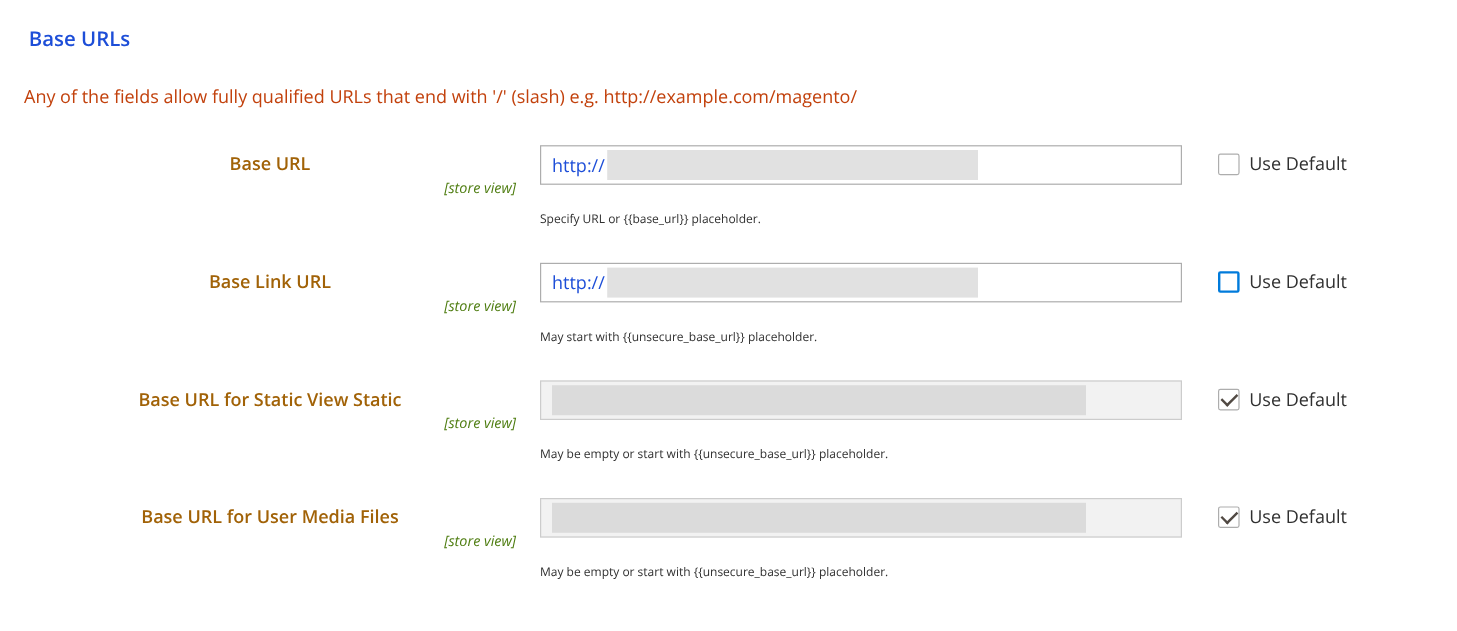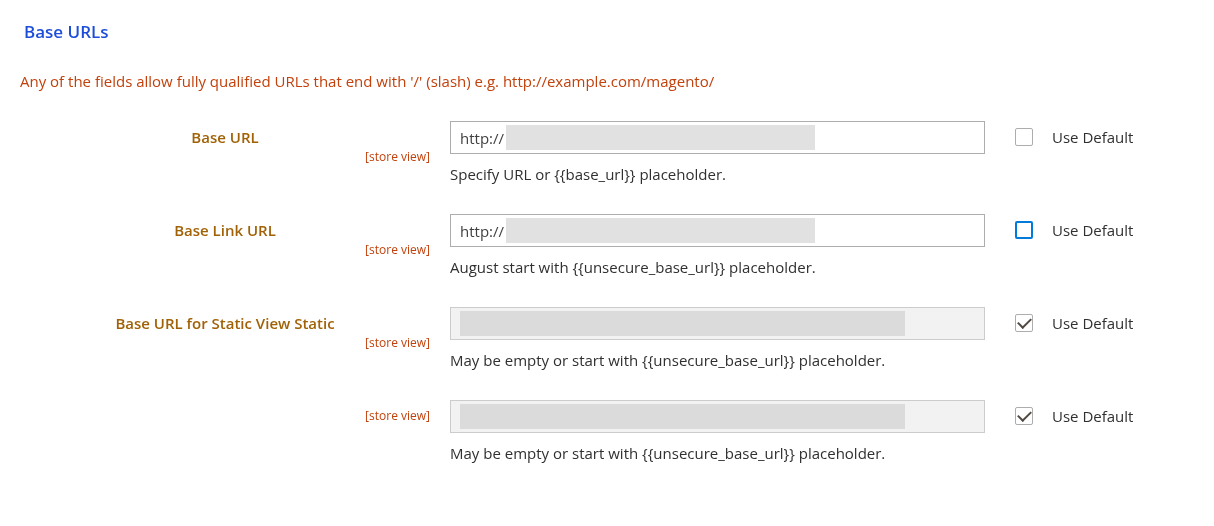"http://" .text-input { color: #404040 -> #1d4ed8 }
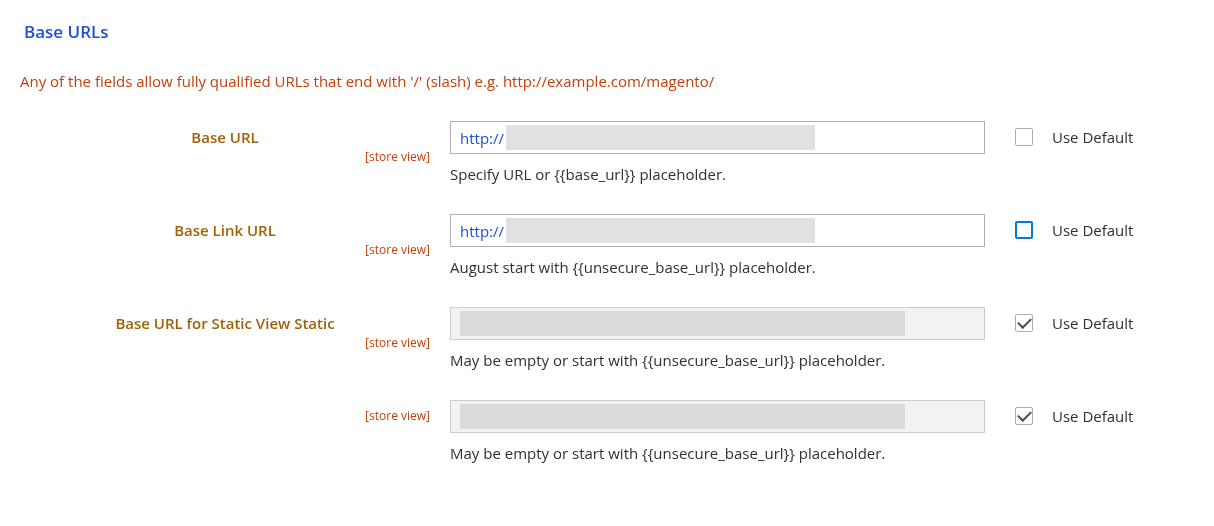"Use Default" .default-label { margin-left: 19px -> 8px }
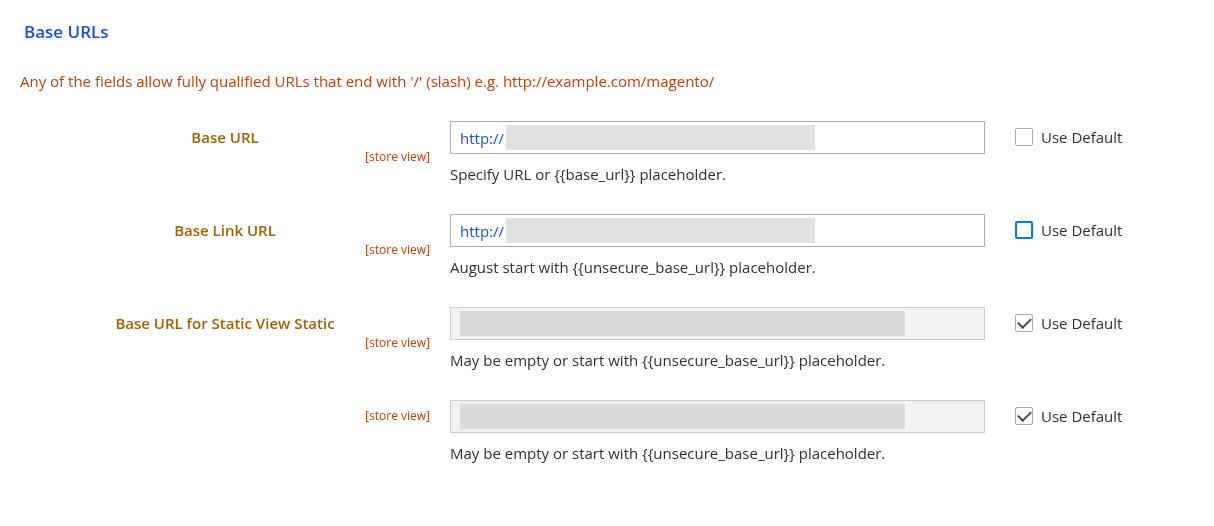"[store view]" .scope-label { color: #c2410c -> #4d7c0f; font-style: none -> italic }
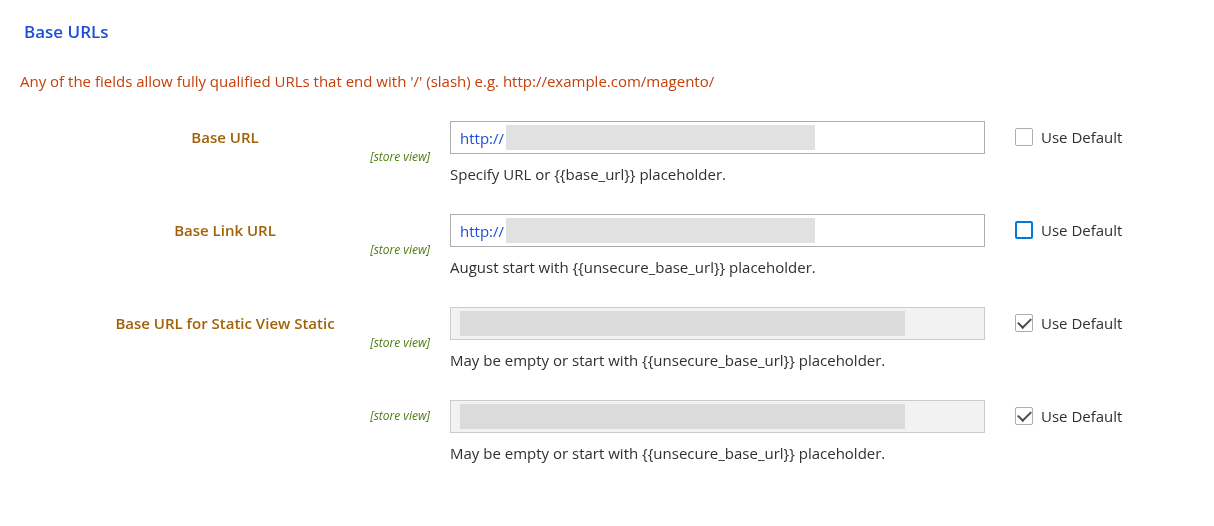"Specify URL or {{base_url}} placeholder." .helper { font-size: 15px -> 10px; margin-top: 10px -> 21px }
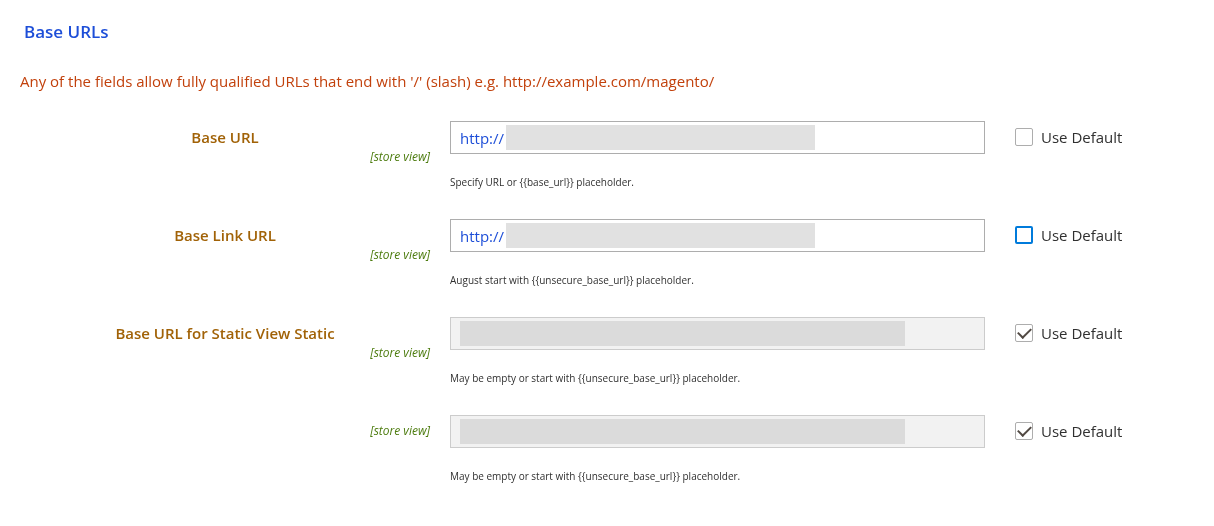"August start with {{unsecure_base_url}}" div.helper { text: August -> May }
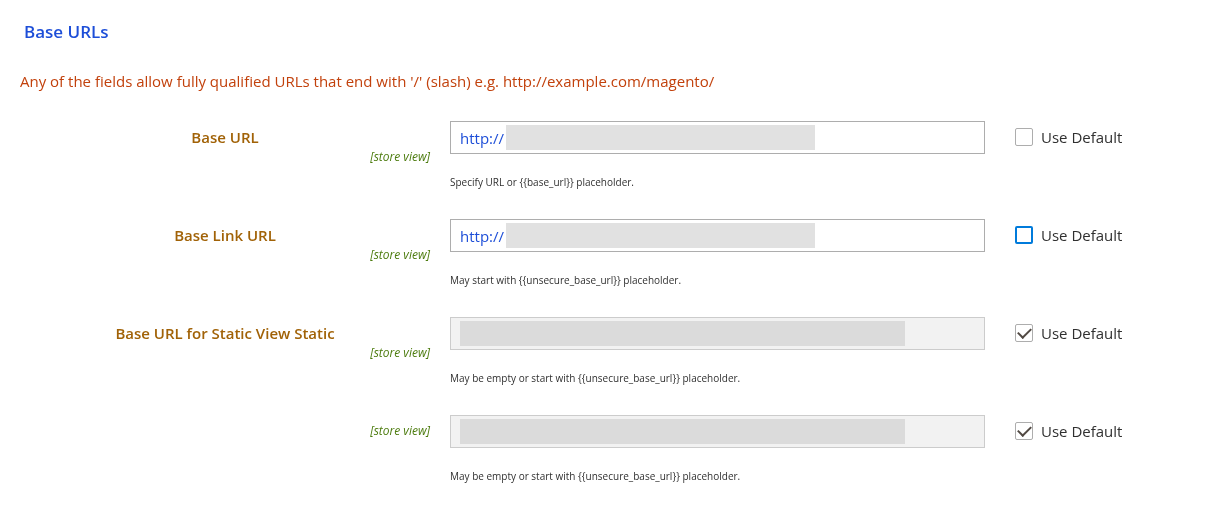"Base URL for User Media" span.field-label { html: none -> <span>Base URL for User Media Files</span> }
